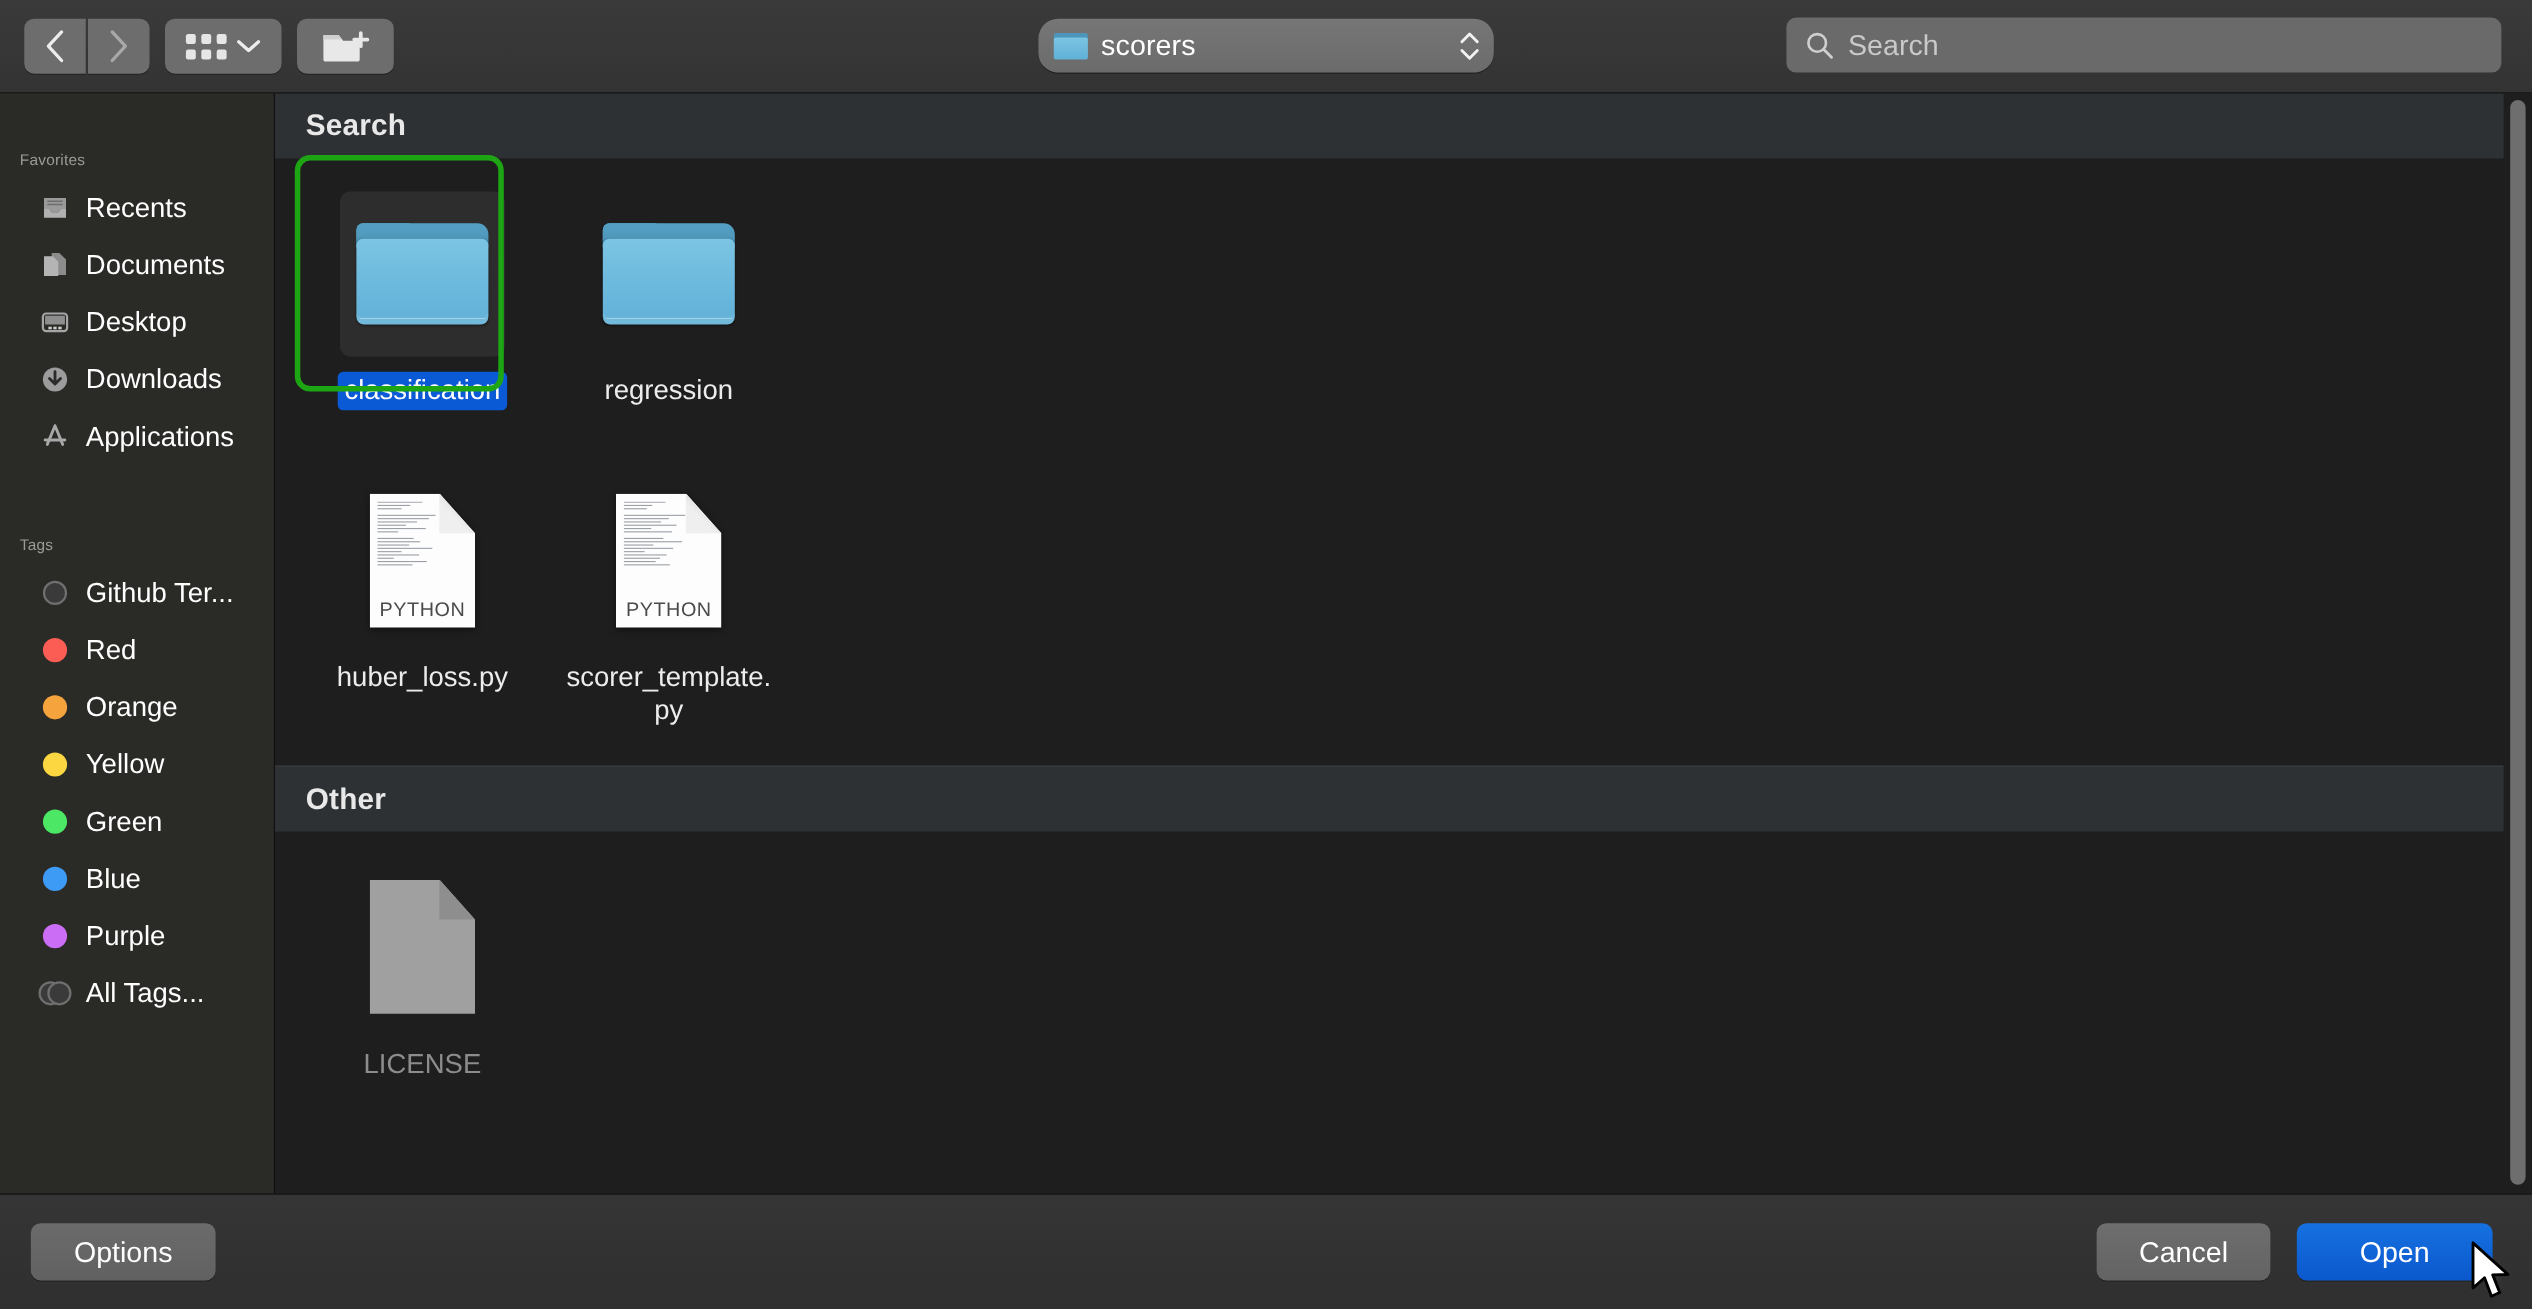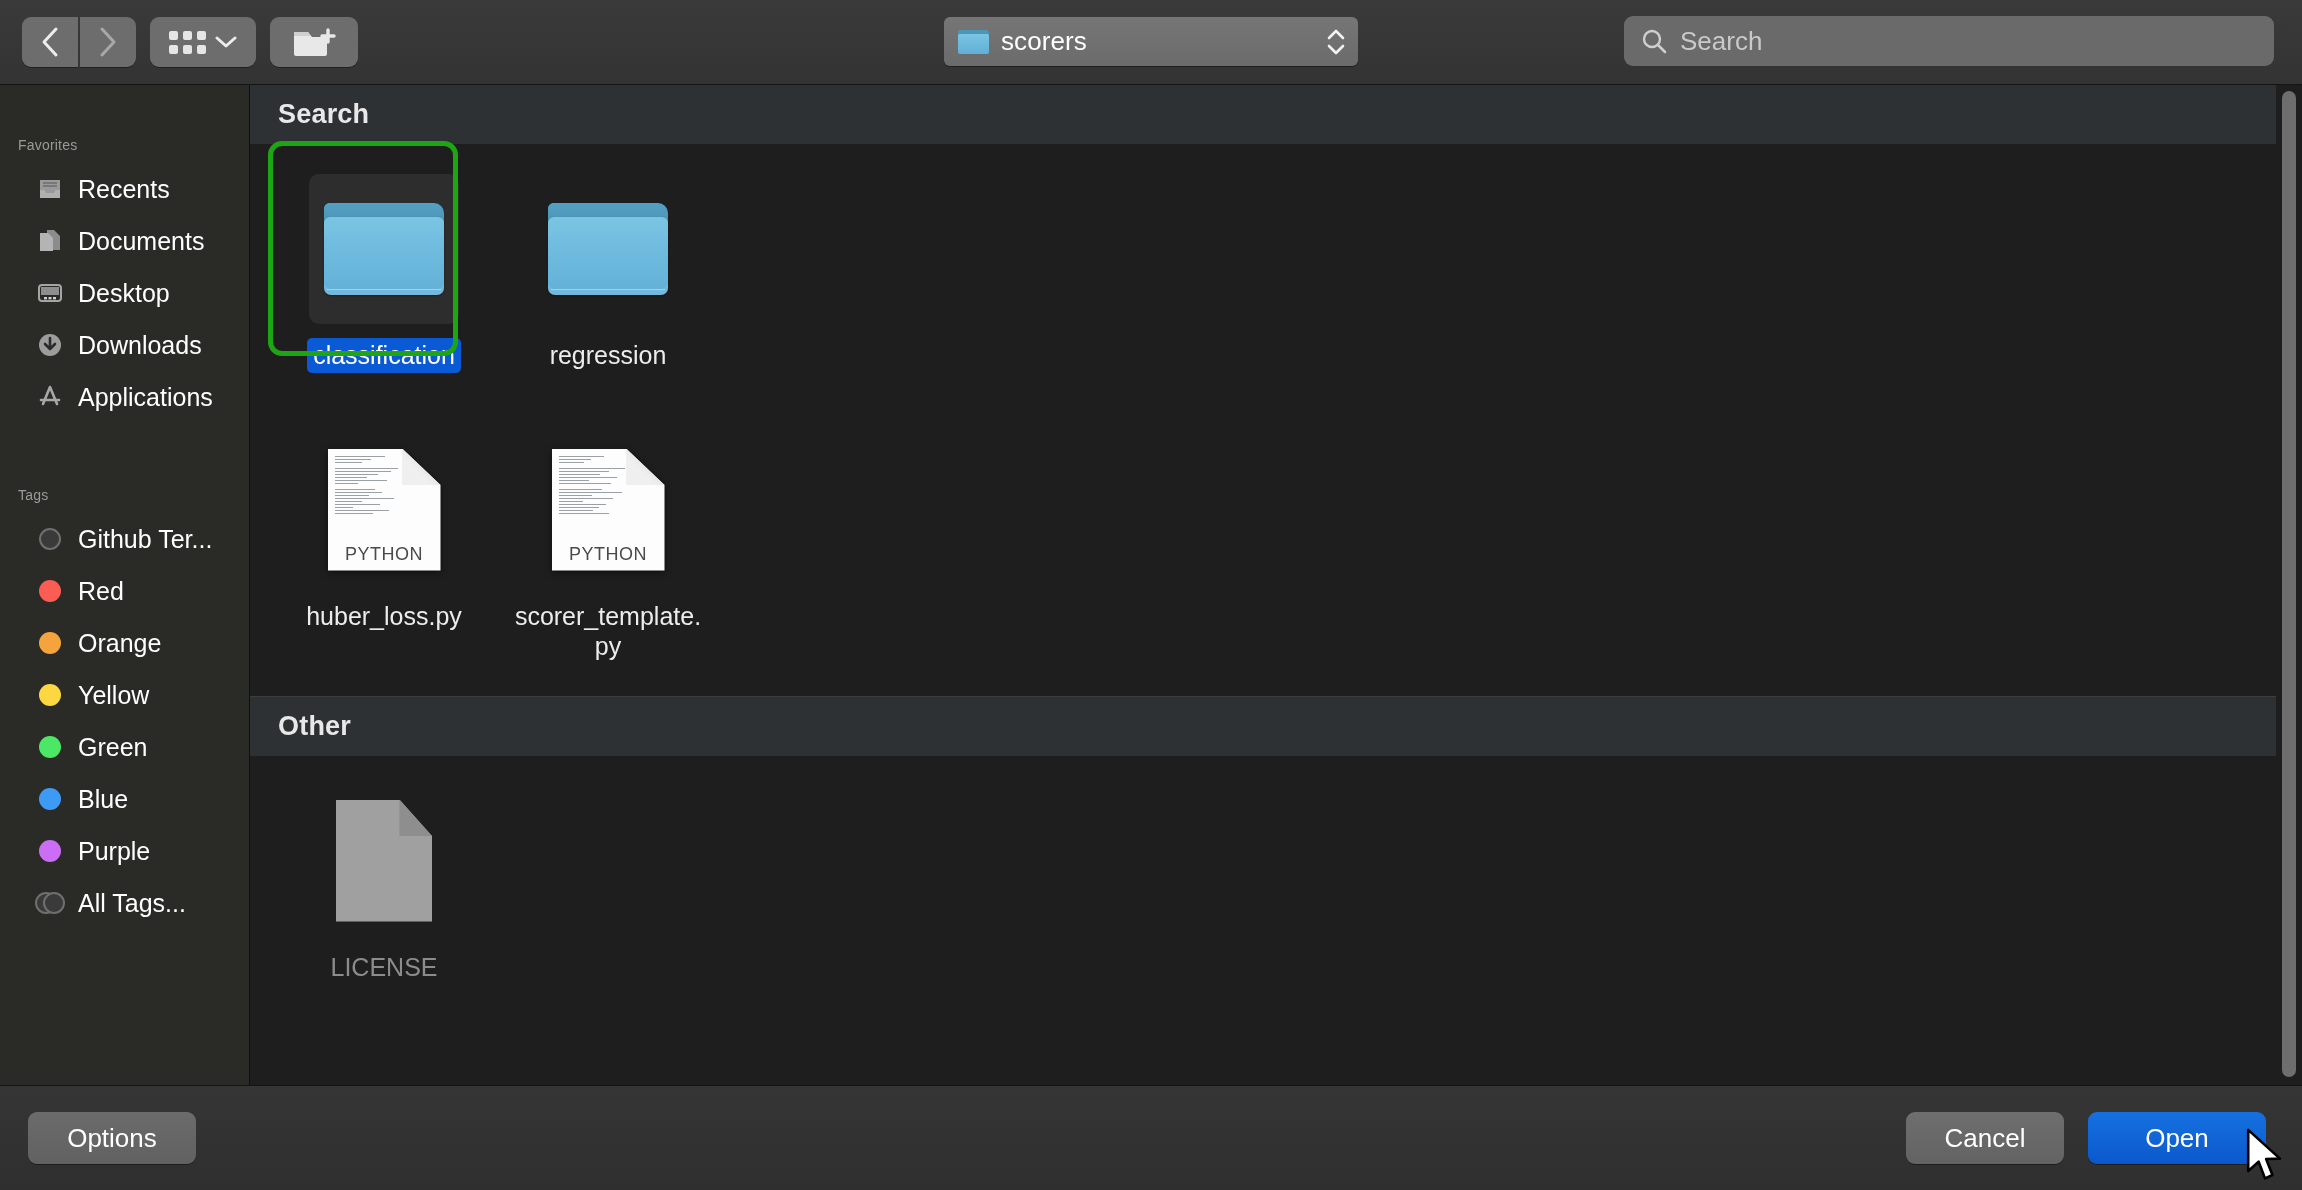"scorers" .path-pop { border-radius: 6px -> 18px }
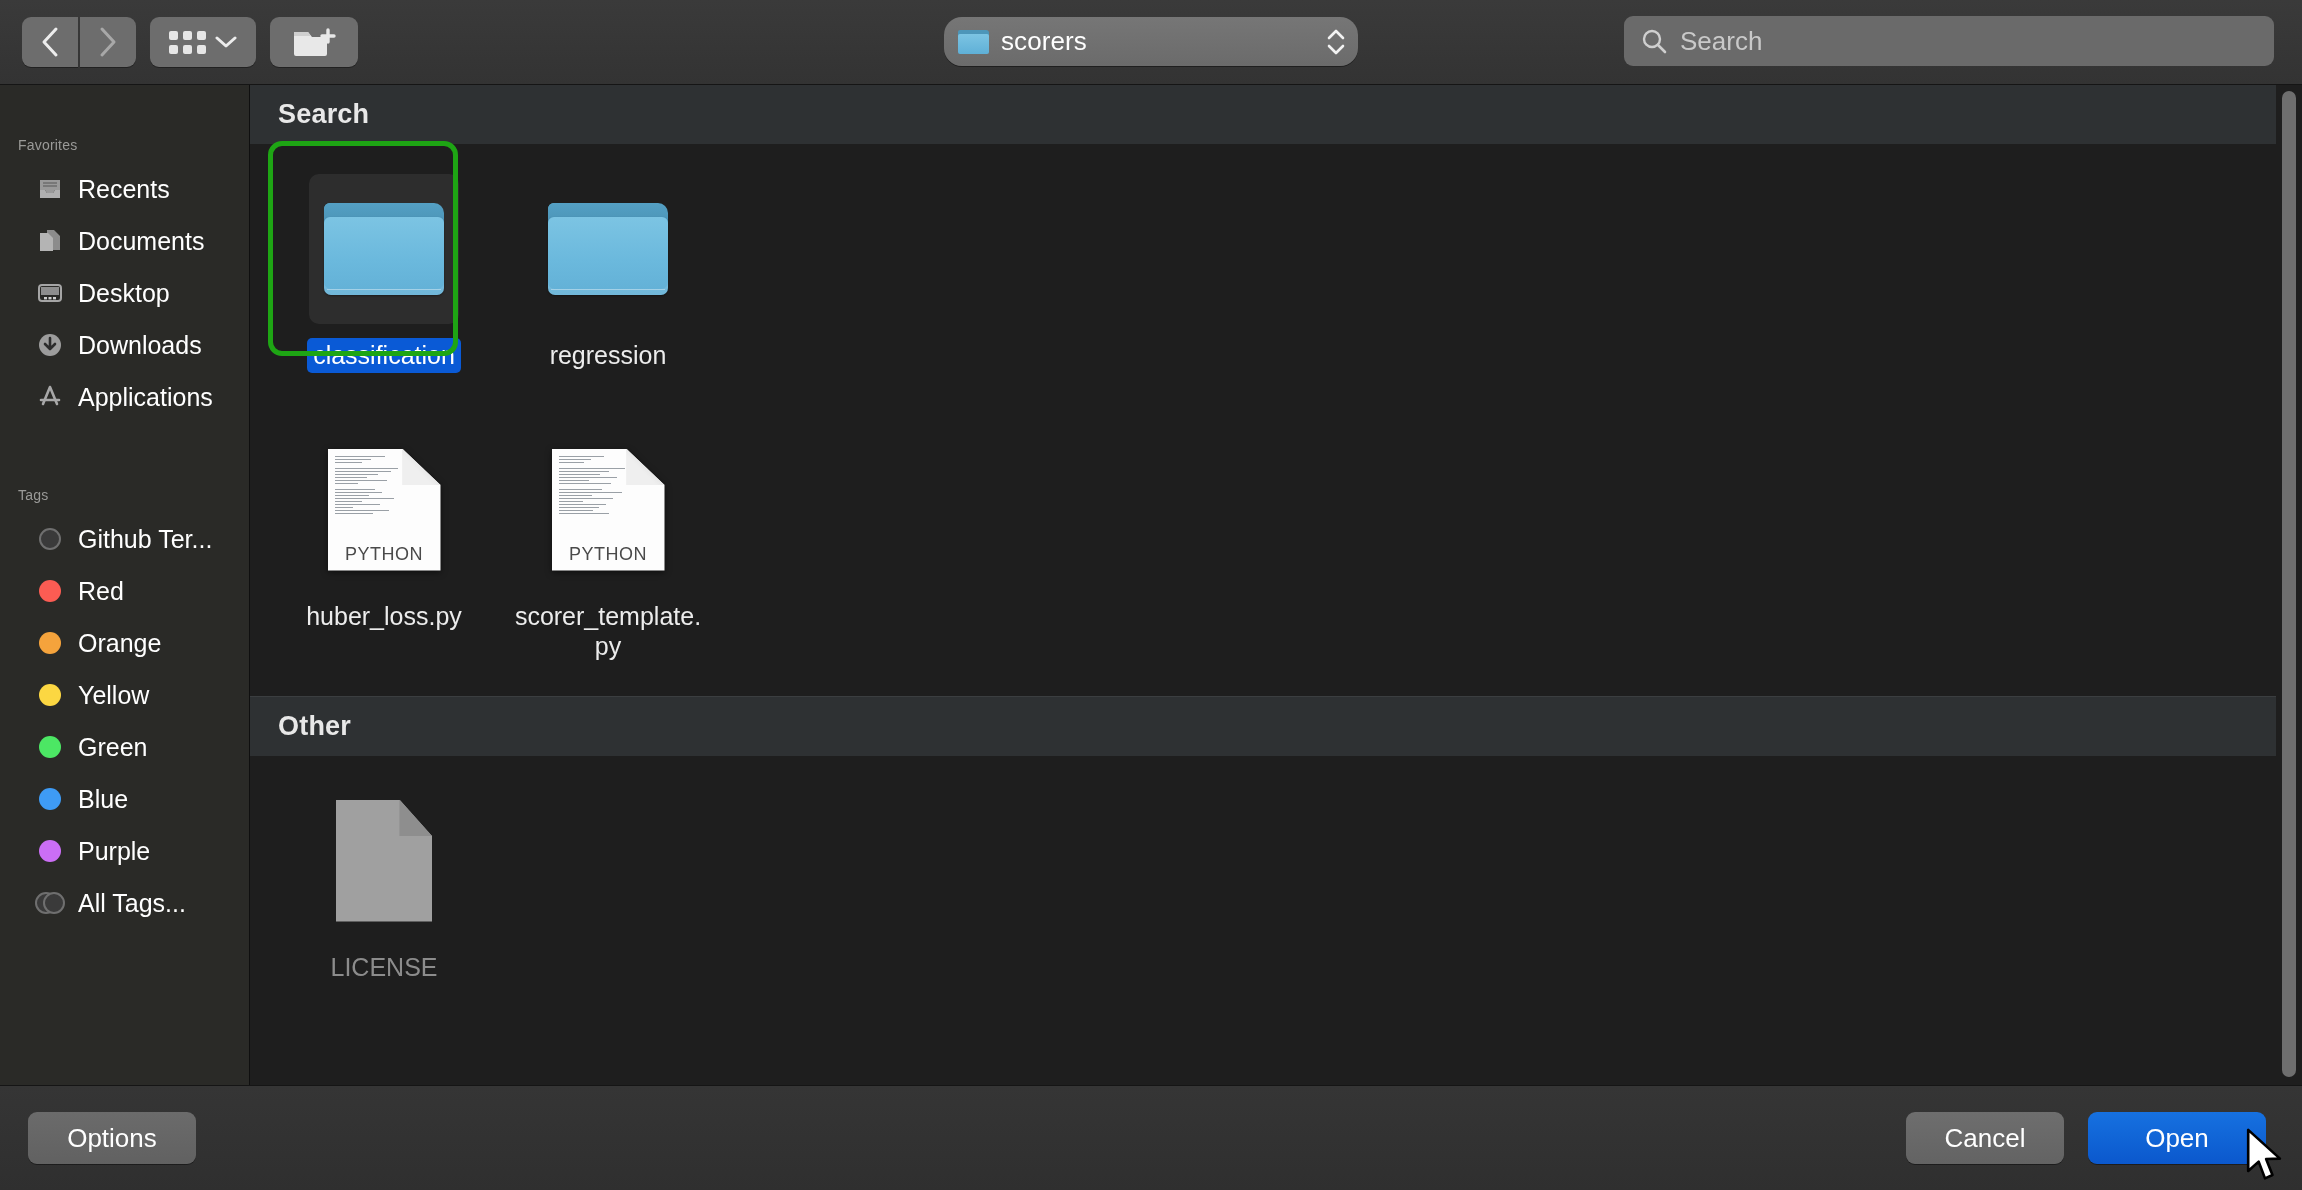"PYTHON" .docicon { width: 113px -> 96px }
